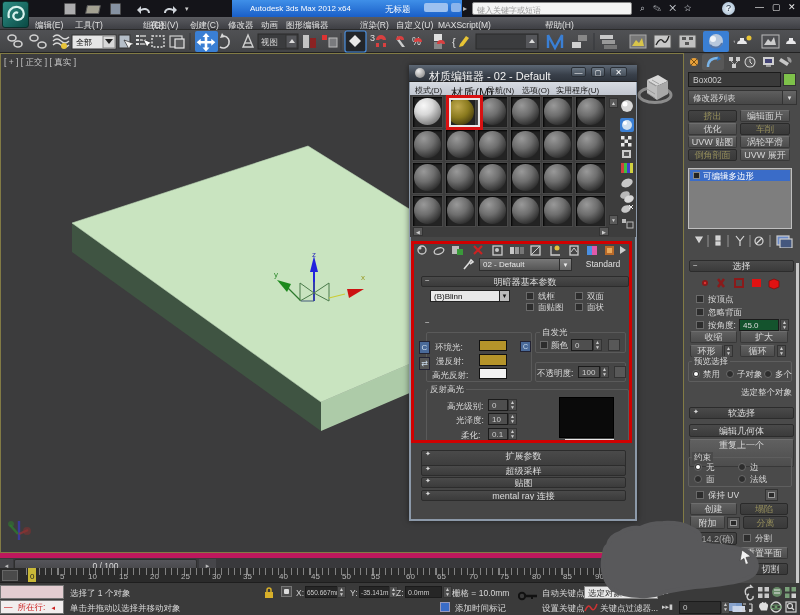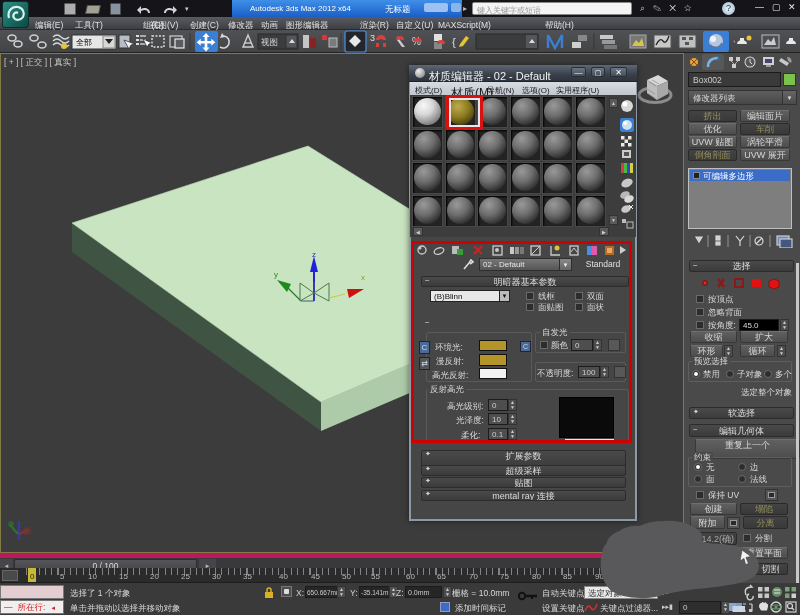"45.0" div.fld { background: #000000 -> #14532d }
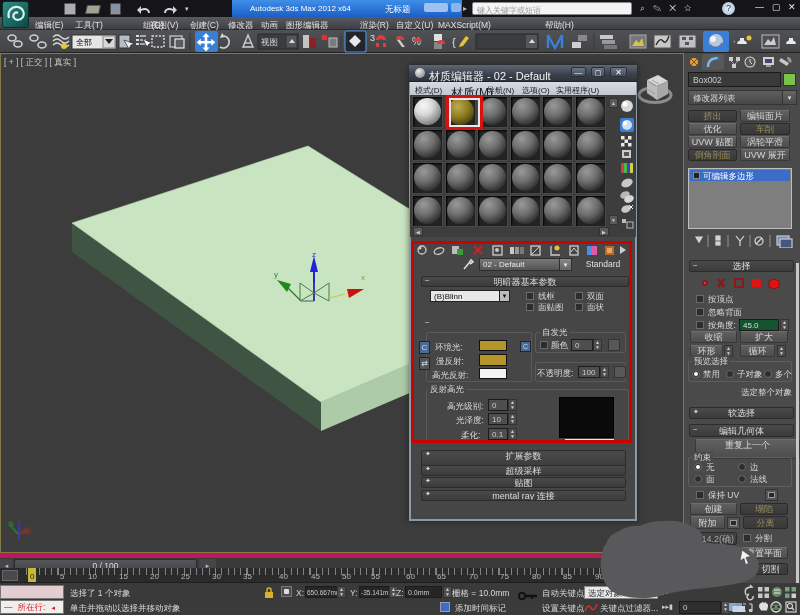"重复上一个" div.btn { height: 20px -> 28px; left: 11px -> 5px }
